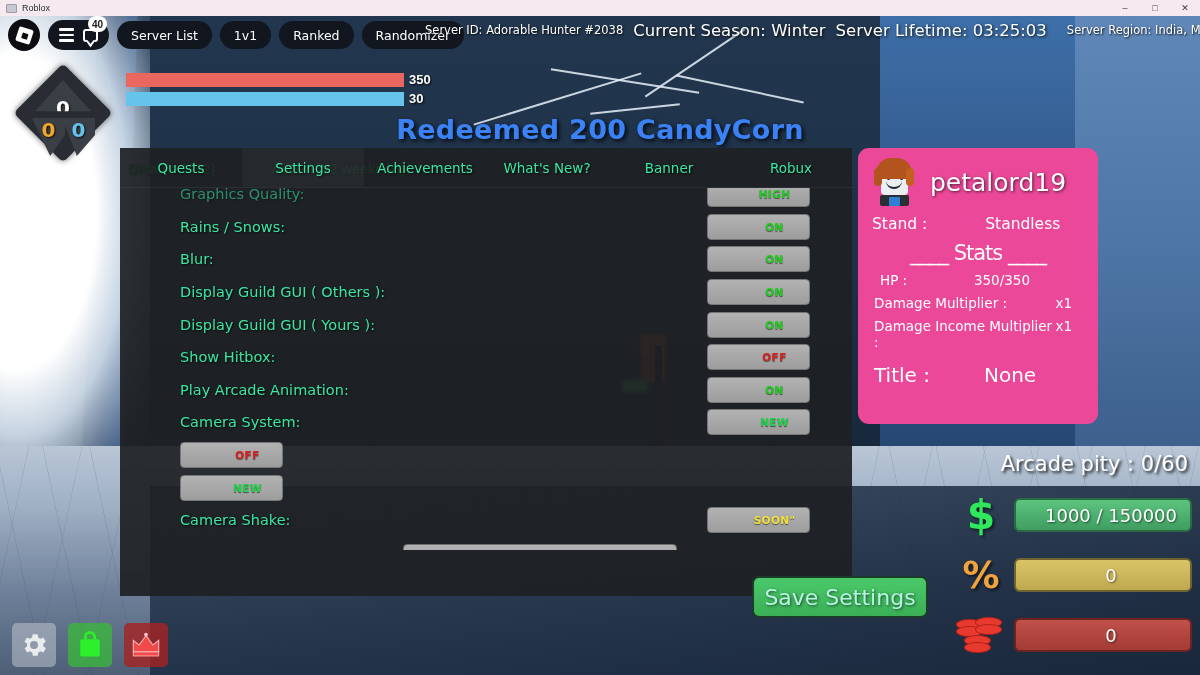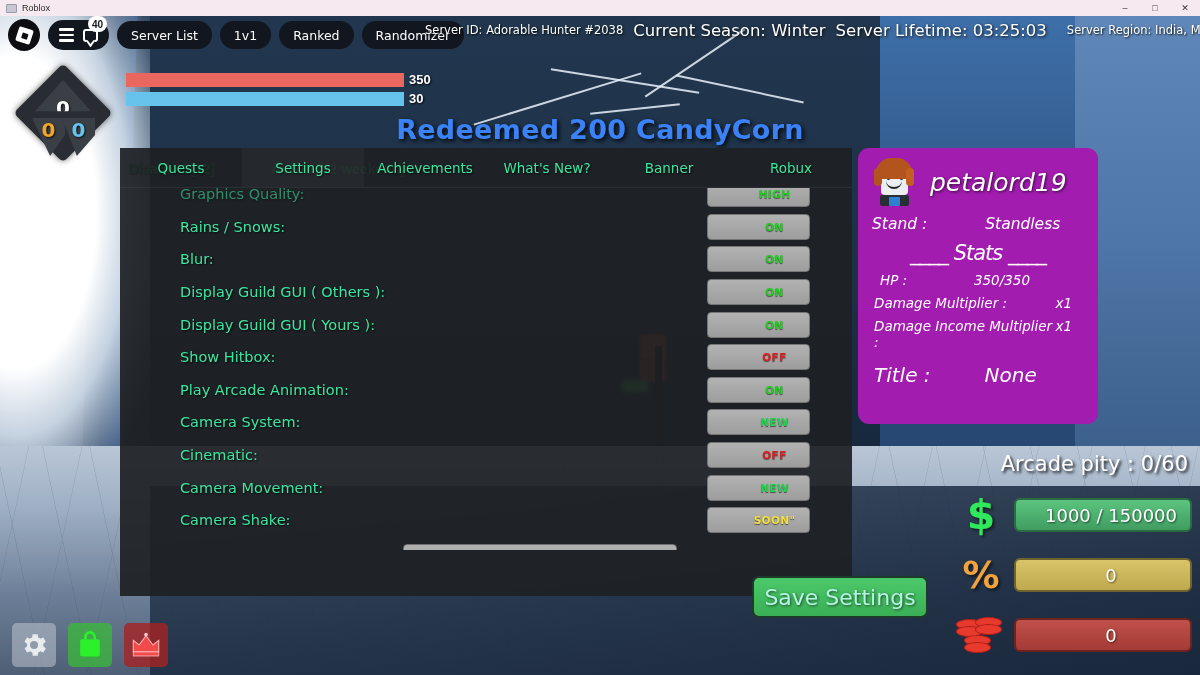"petalord19" .statcard { background: #a21caf -> #ec4899; font-style: italic -> none }
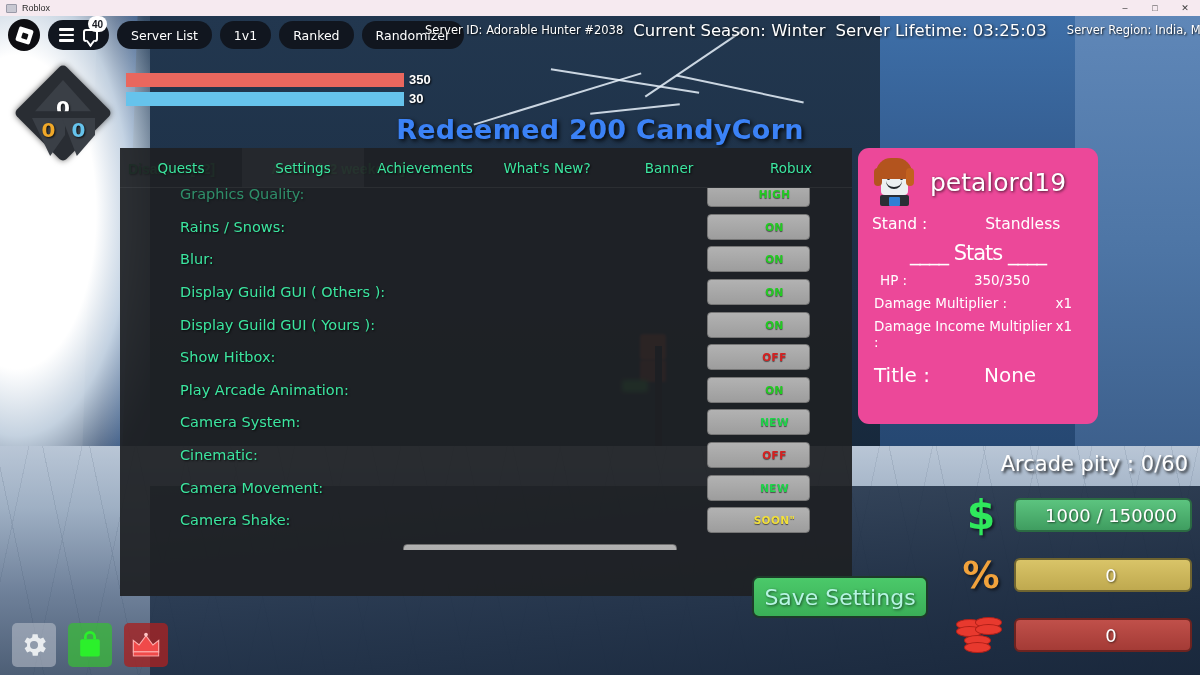"Cinematic:" div.srow-label { html: <div>Cinematic:</div> -> none }
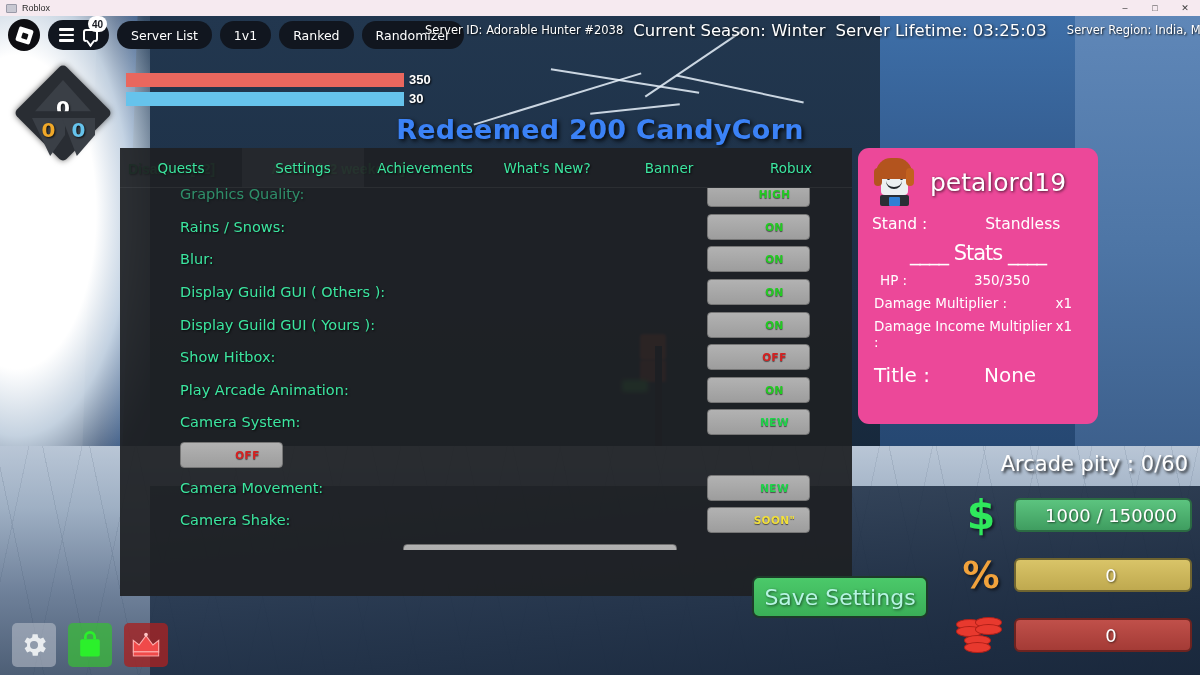"Camera Movement:" div.srow-label { html: <div>Camera Movement:</div> -> none }
